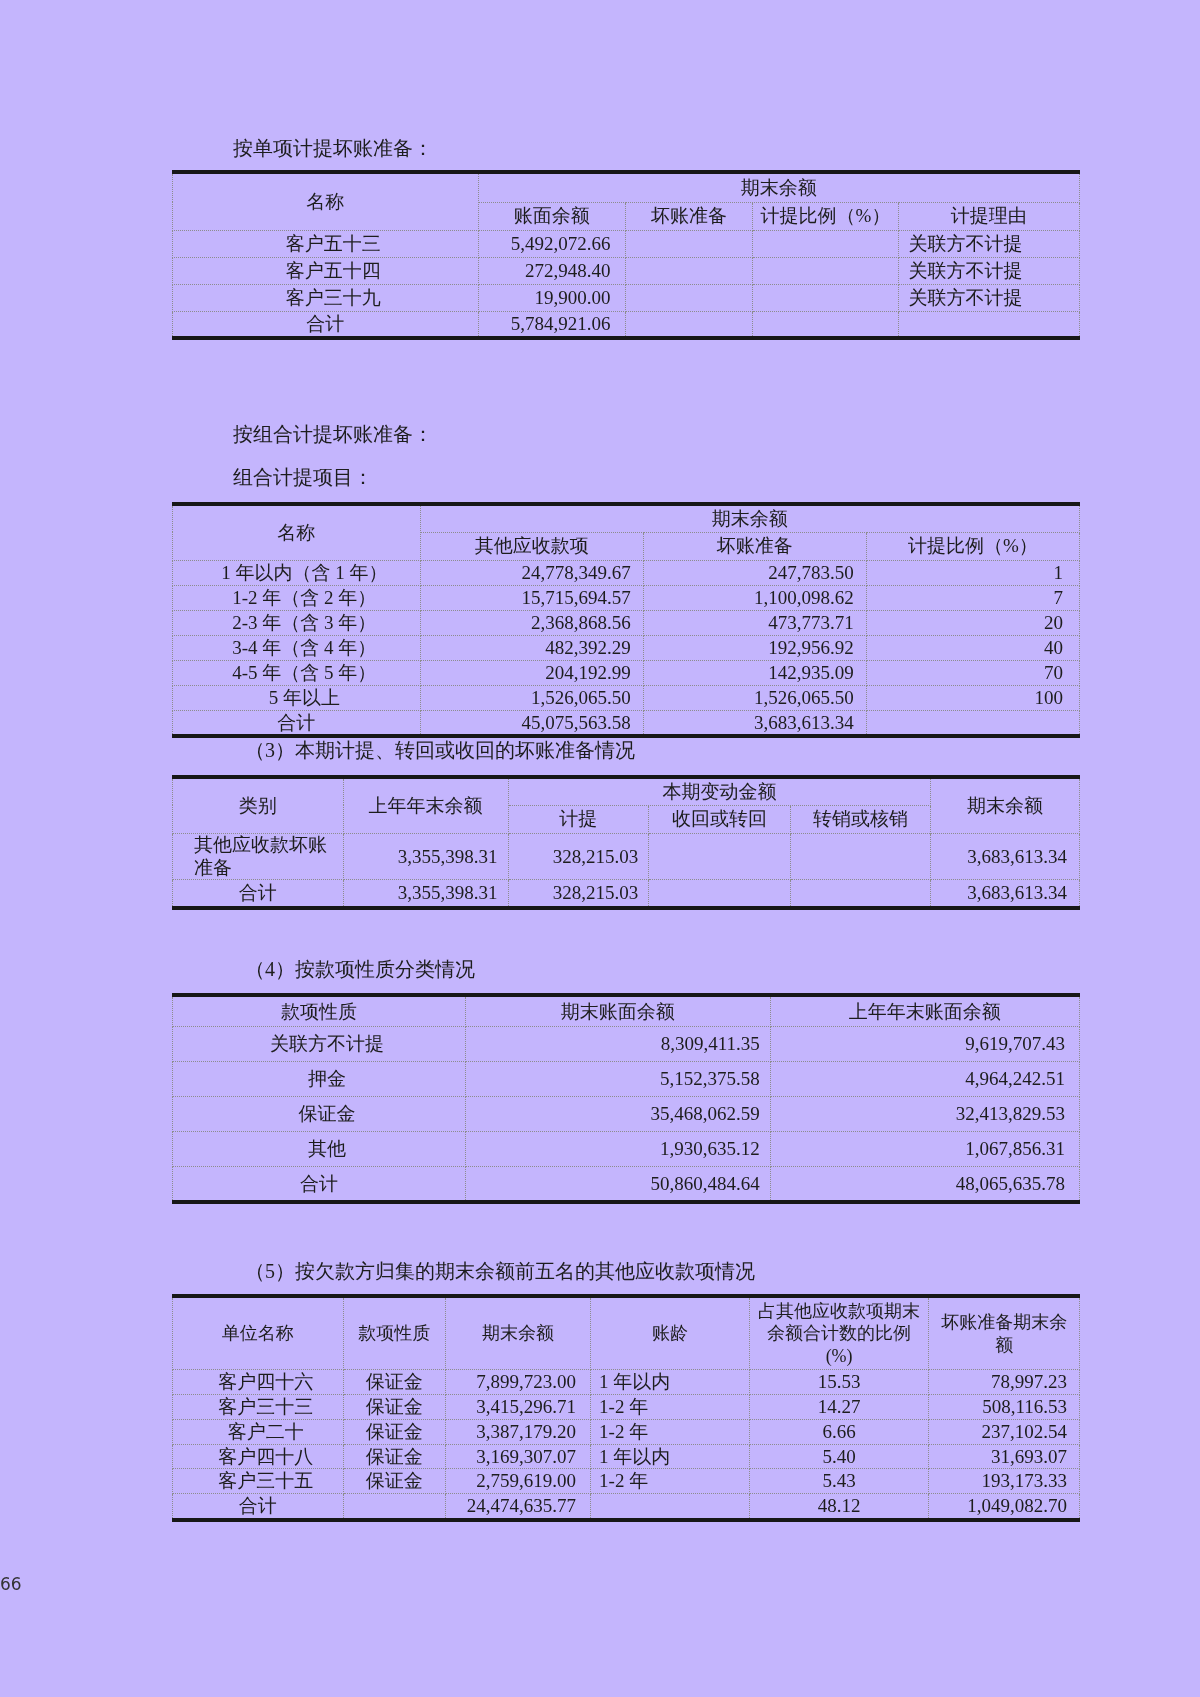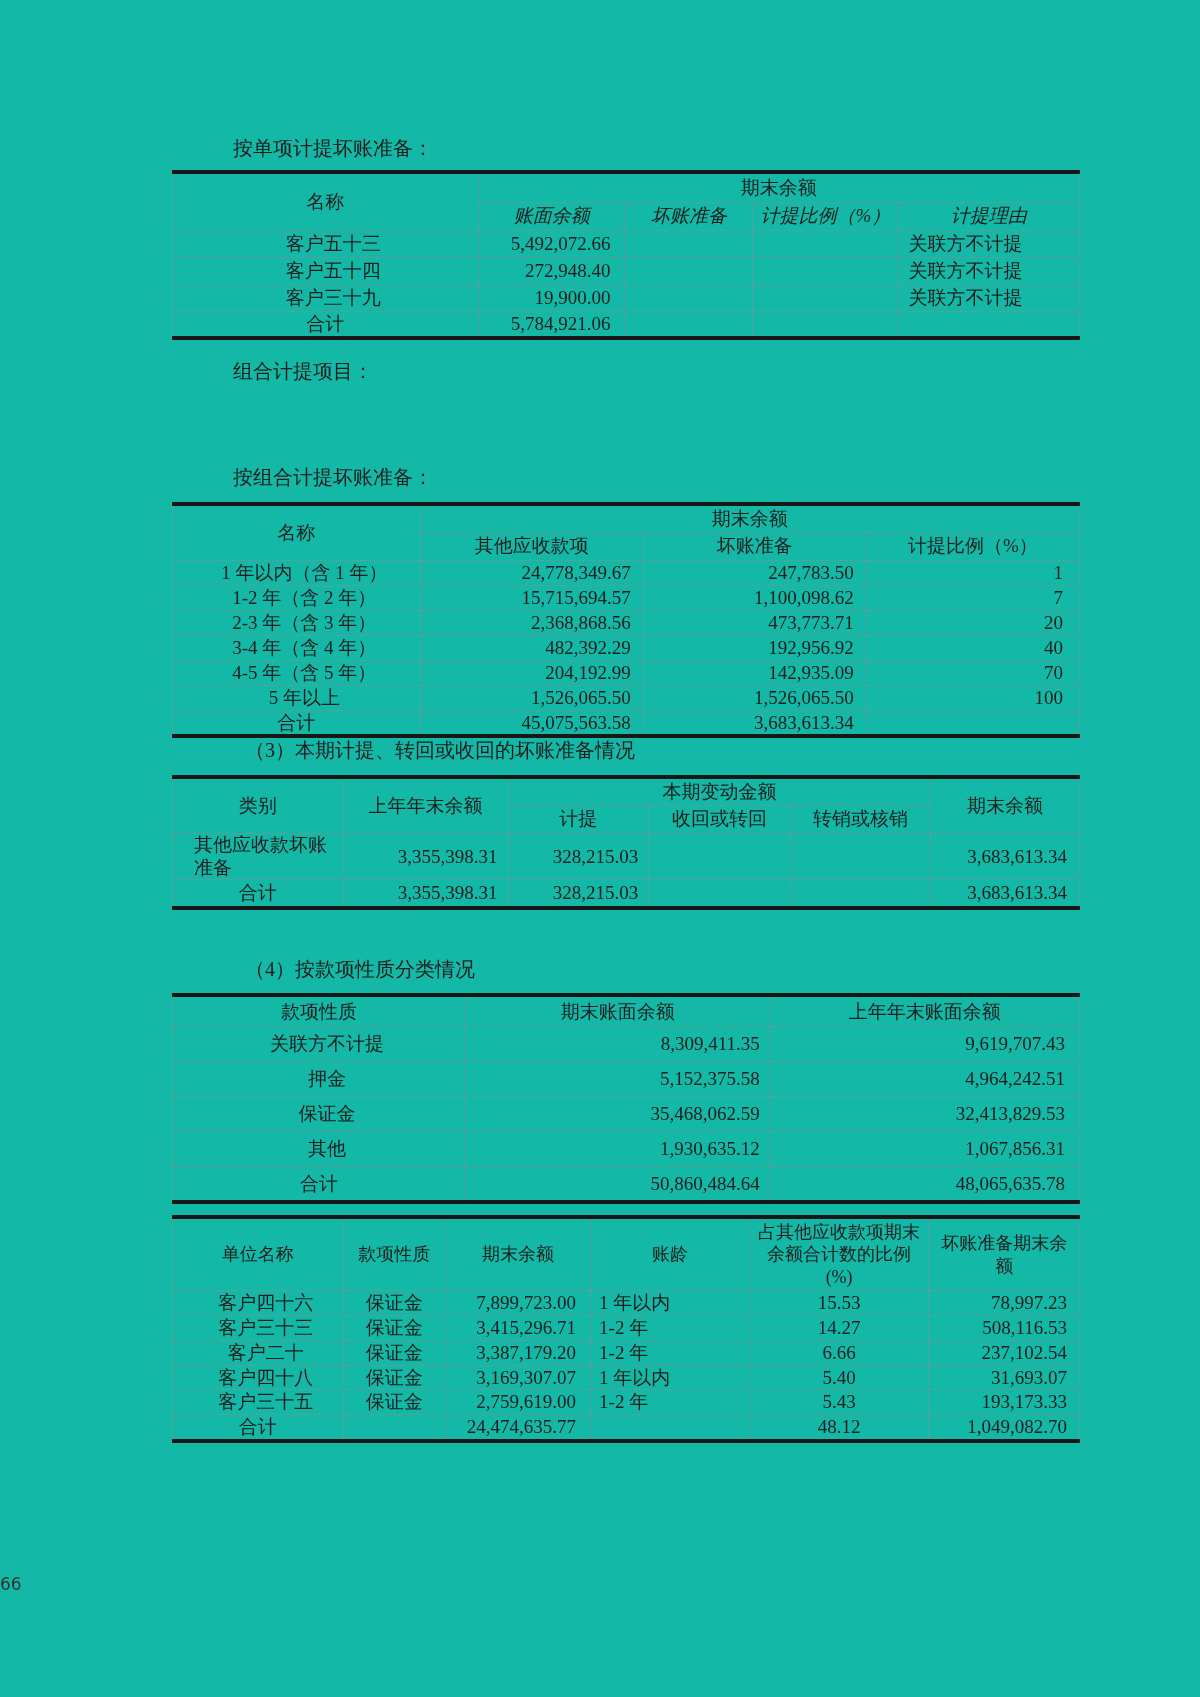"按单项计提坏账准备：" .page { background: #14b8a6 -> #c4b5fd }
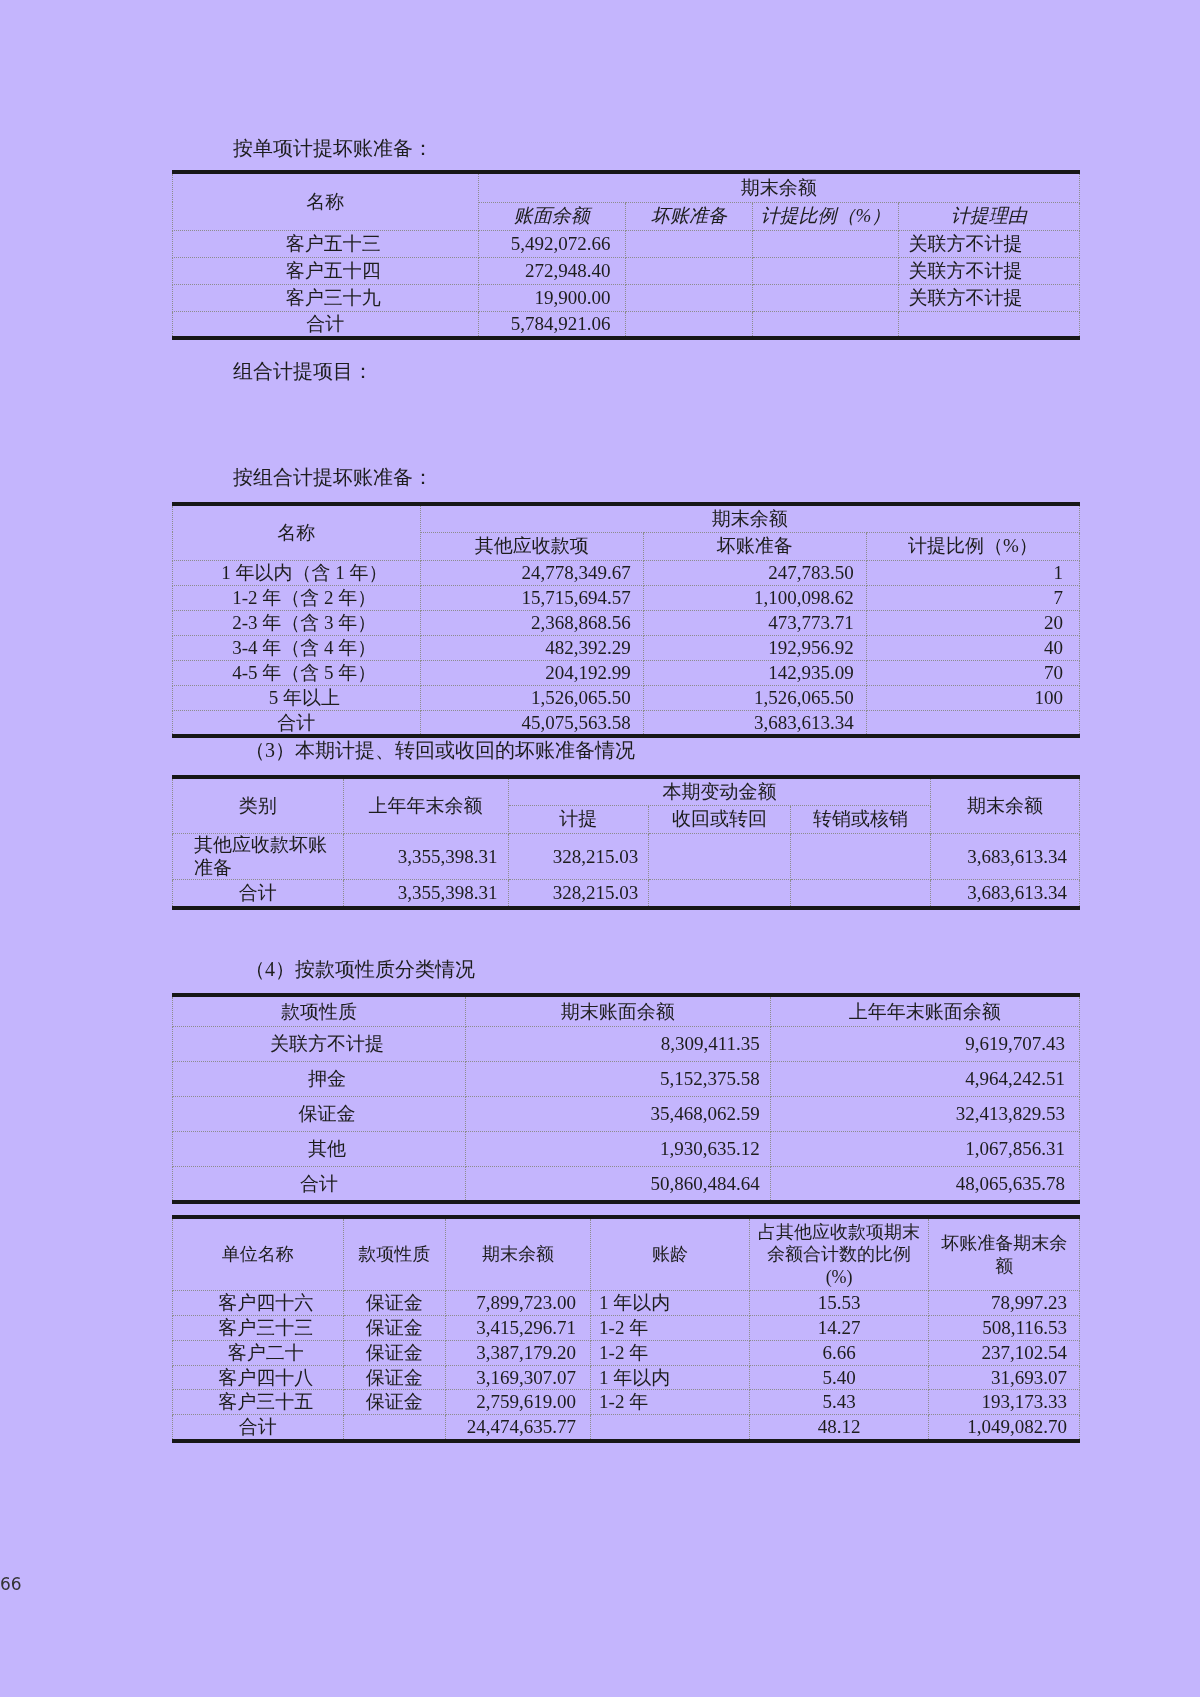"账面余额" .t1 tr.h2 { font-style: italic -> none }
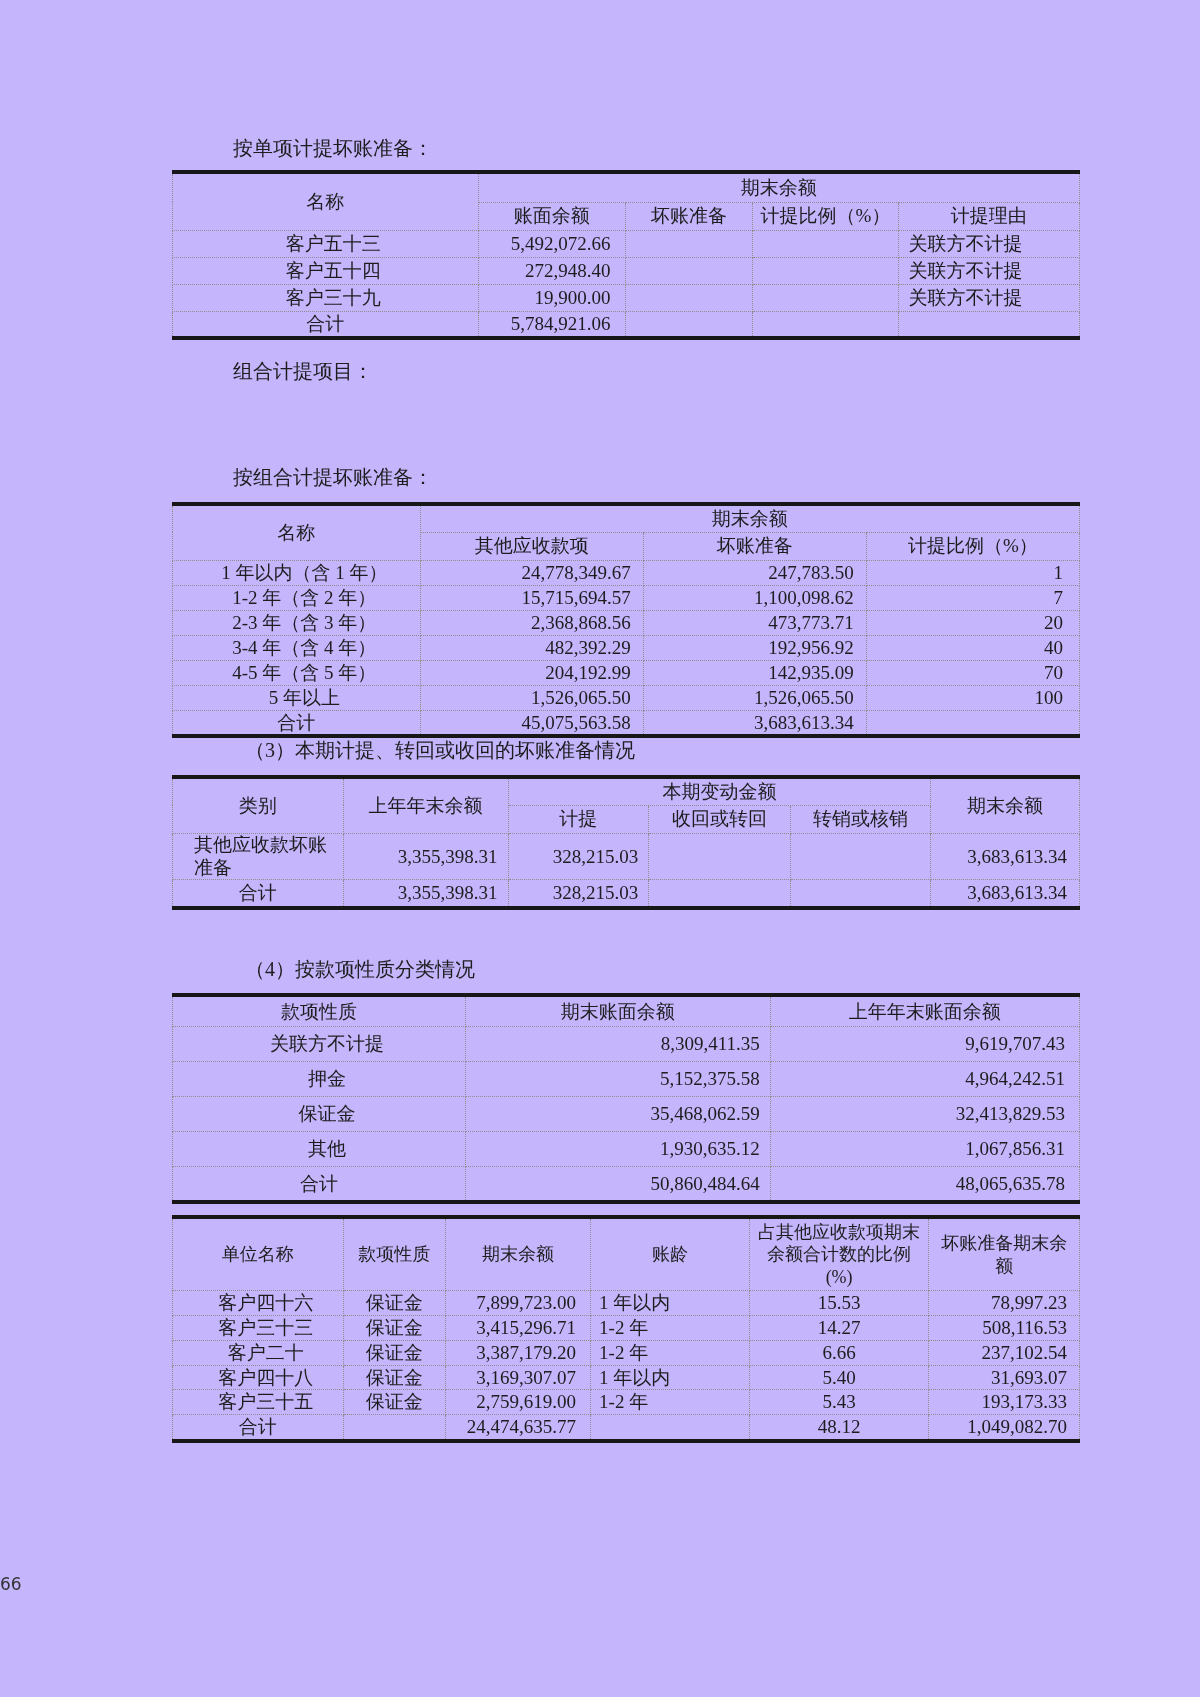"组合计提项目：" div.sec-title { order: before "按组合计提坏账准备：" -> after "按组合计提坏账准备：" }
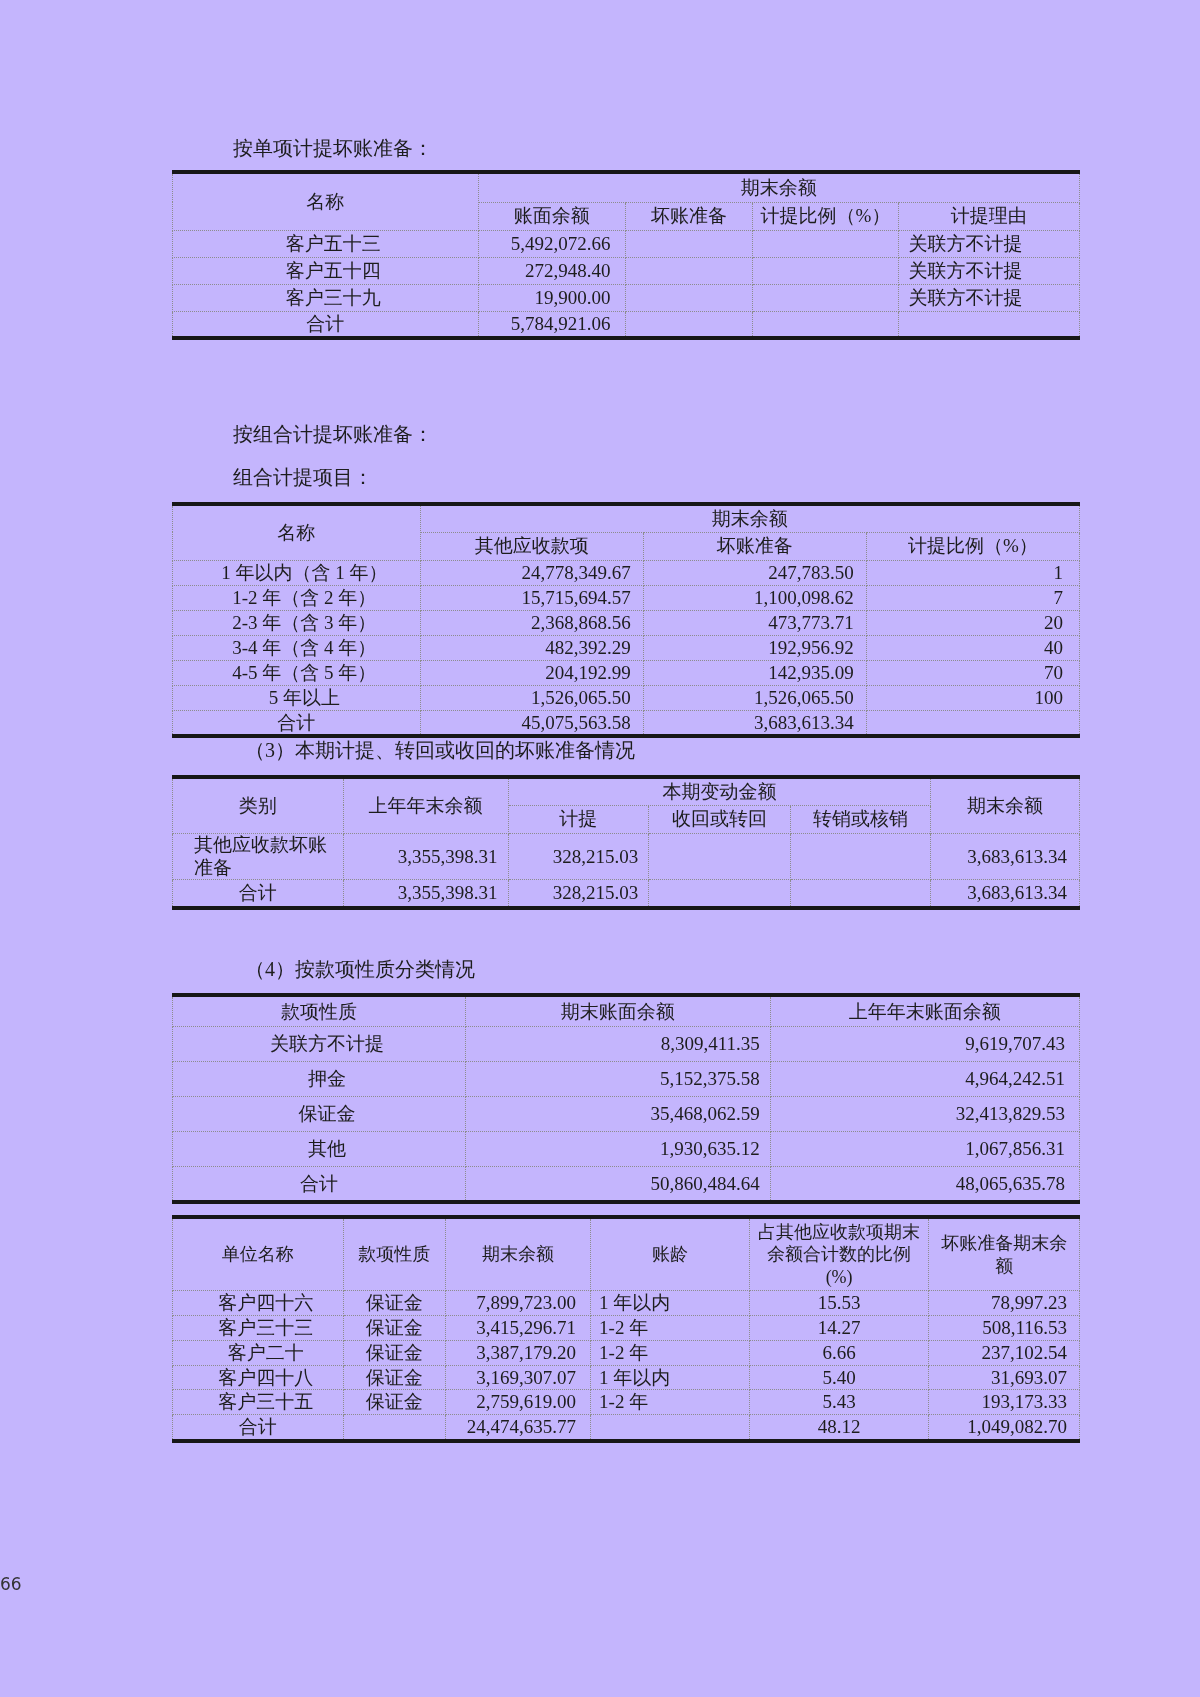"（5）按欠款方归集的期末余额前五名的其他应收款项情况" div.sec-title { html: none -> <div>（5）按欠款方归集的期末余额前五名的其他应收款项情况</div> }
